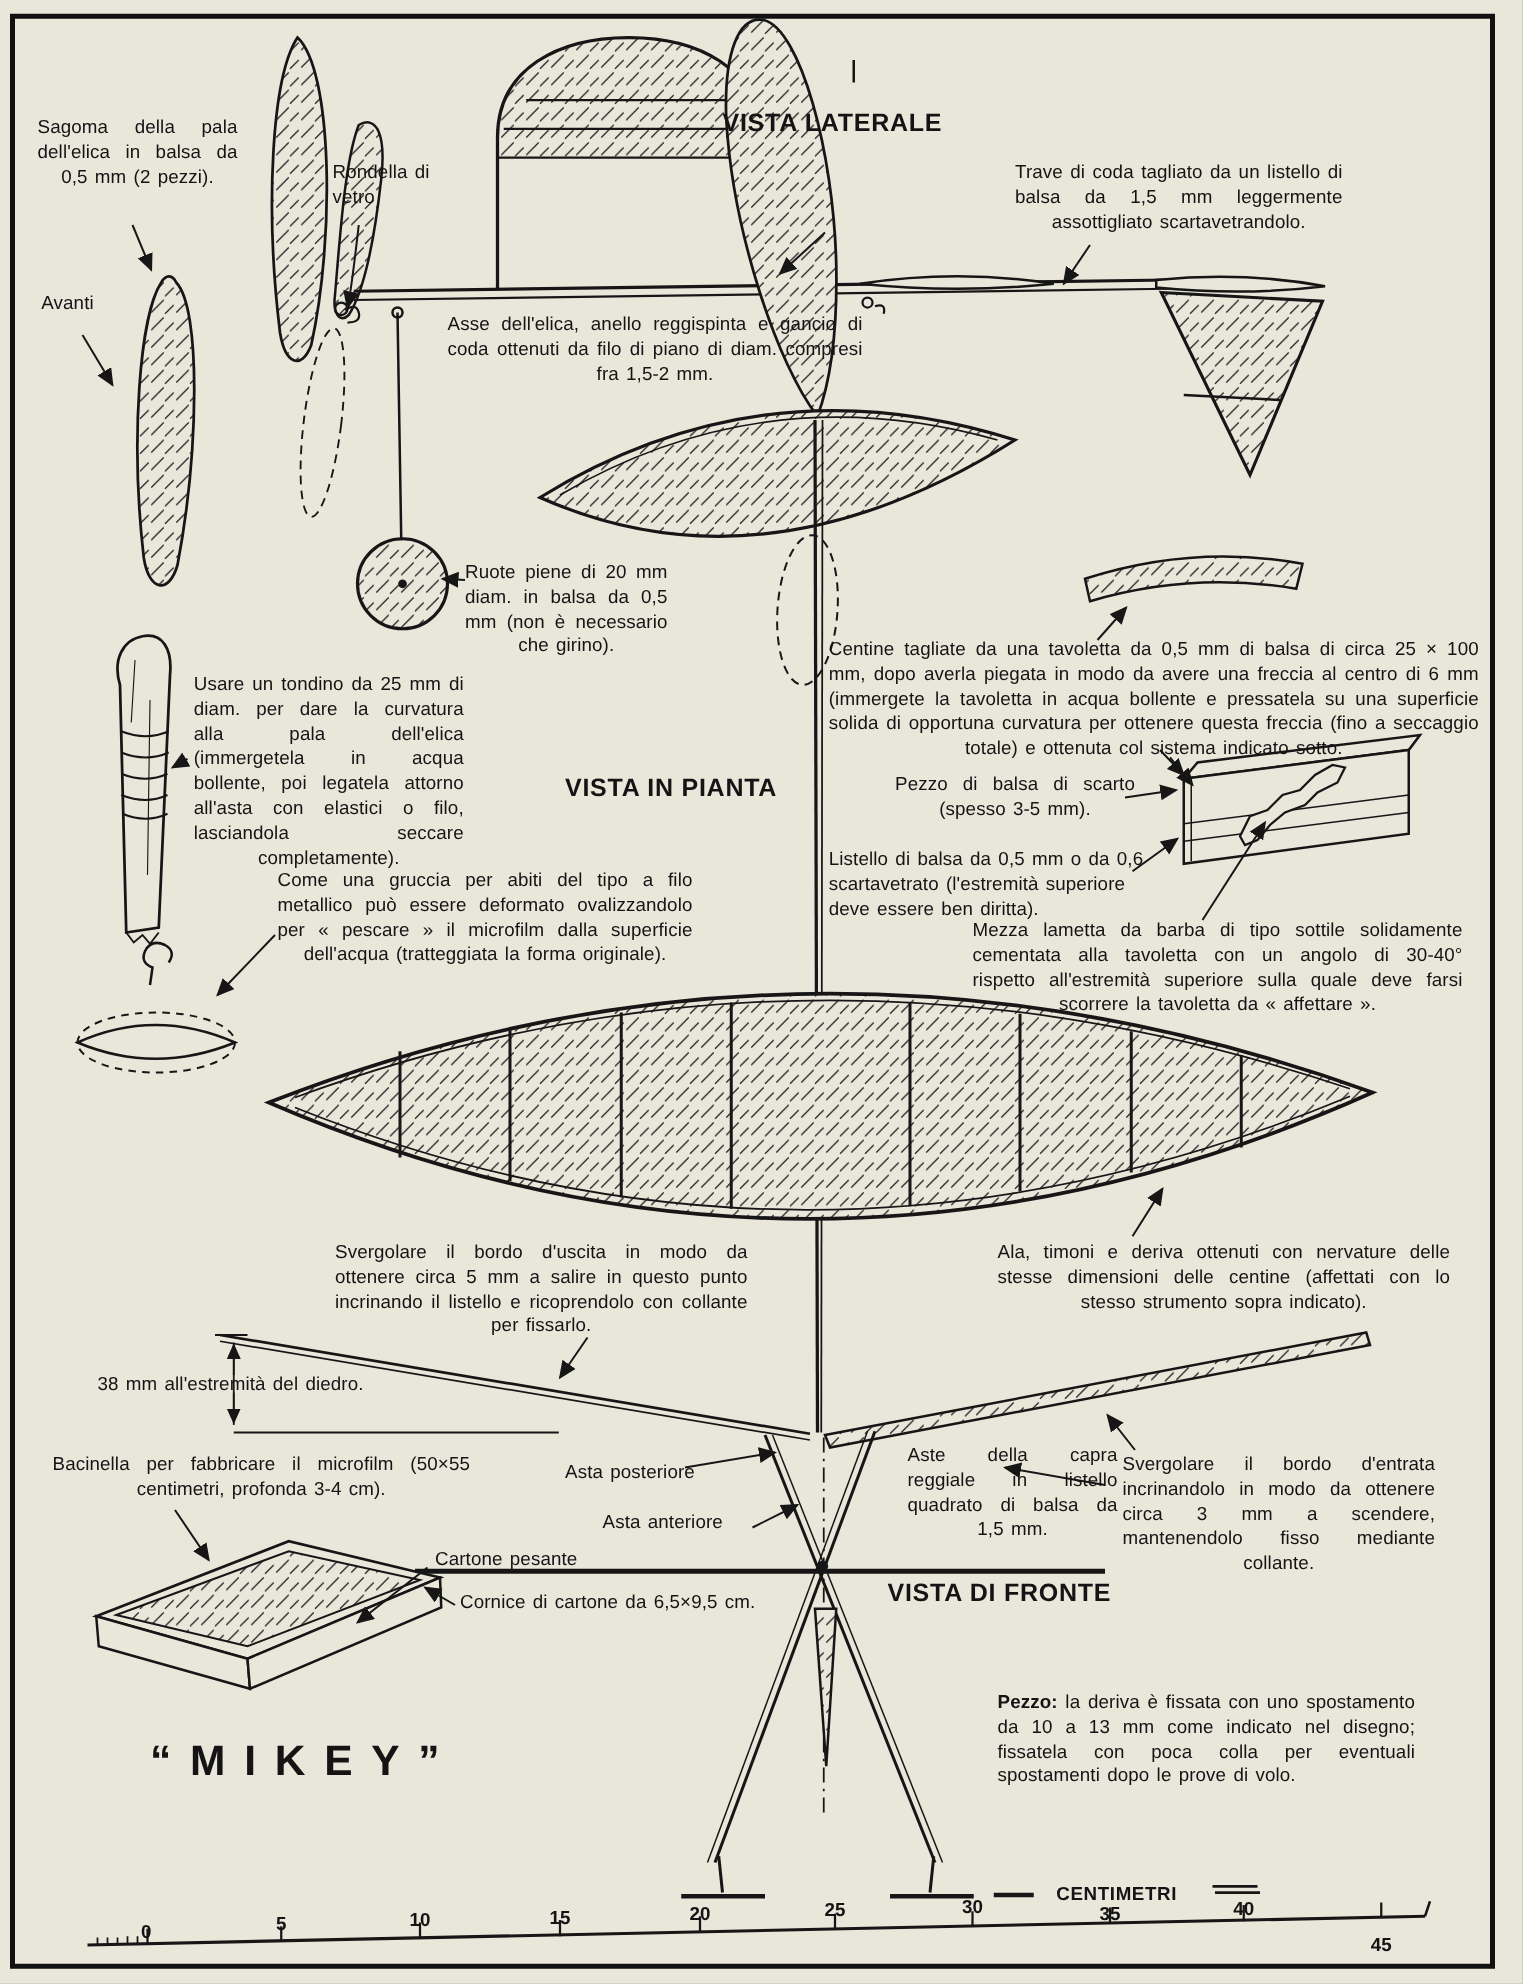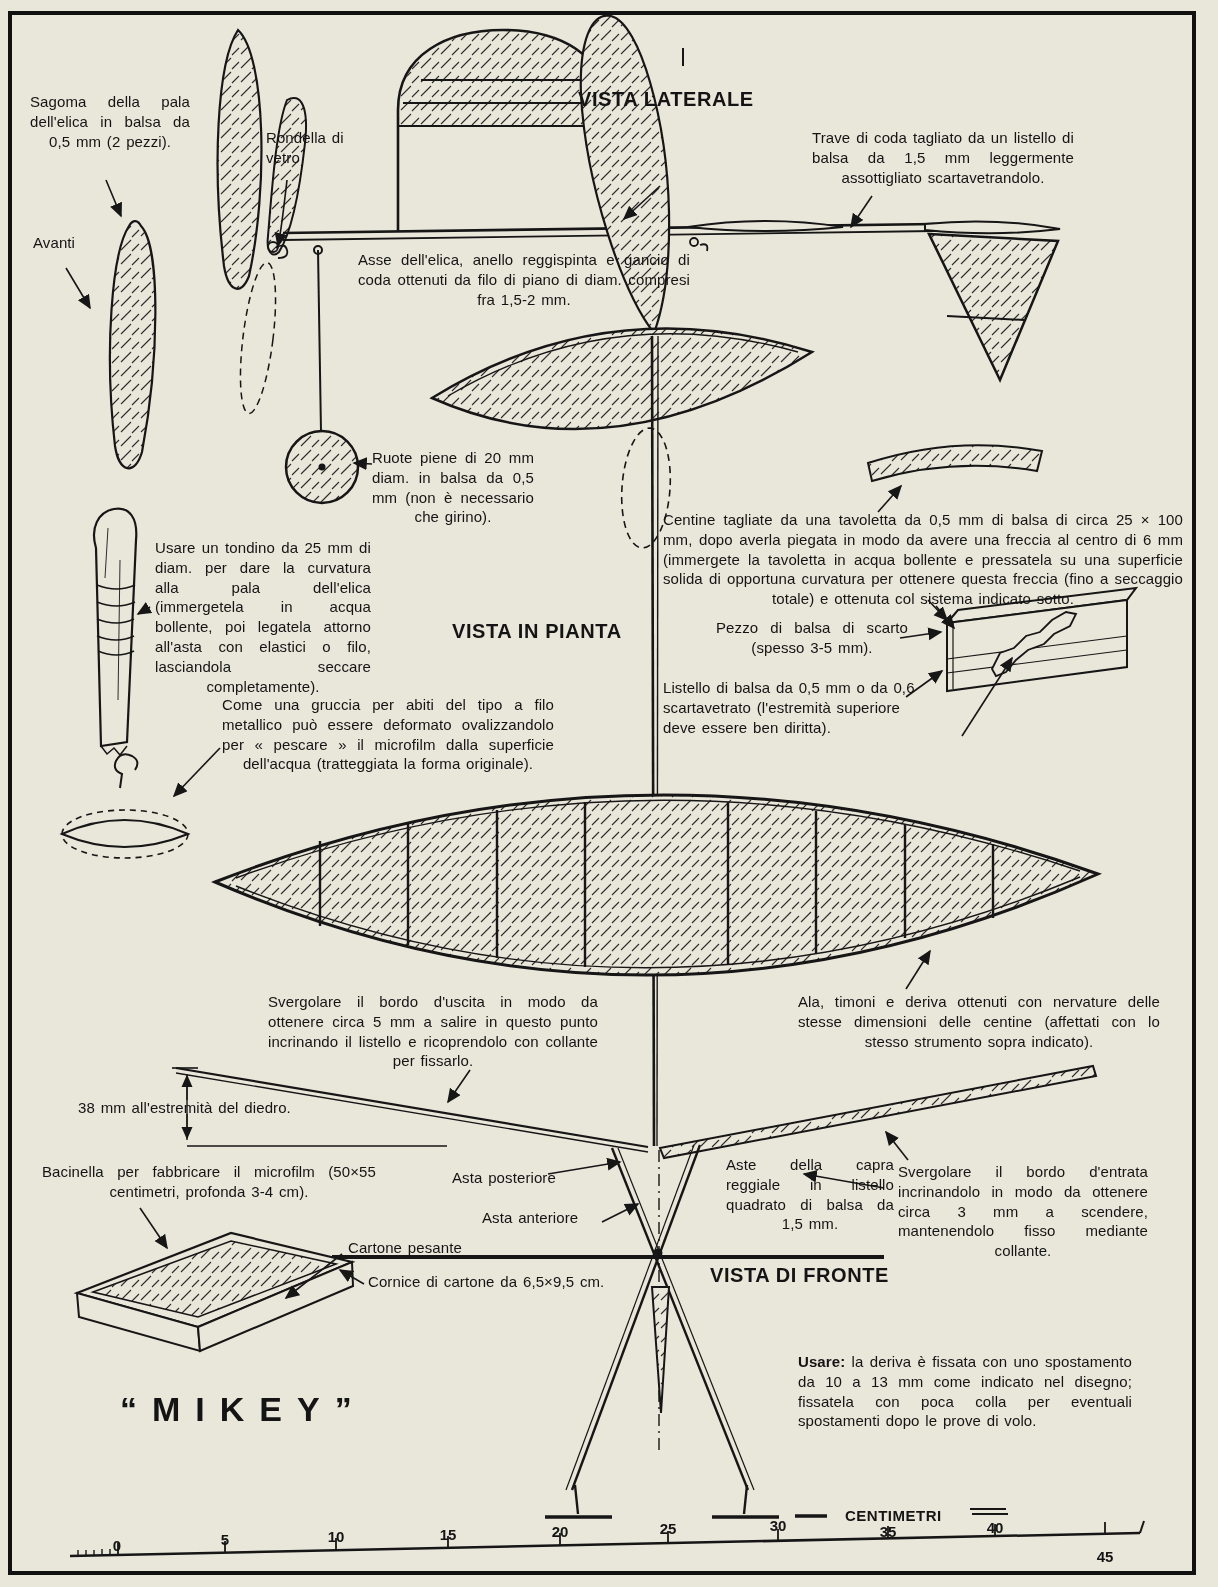"Mezza lametta da barba di" div.ann { html: none -> <div>Mezza lametta da barba di tipo sottile solidamente cementata alla tavoletta con un angolo di 30-40° rispetto all'estremità superiore sulla quale deve farsi scorrere la tavoletta da « affettare ».</div> }
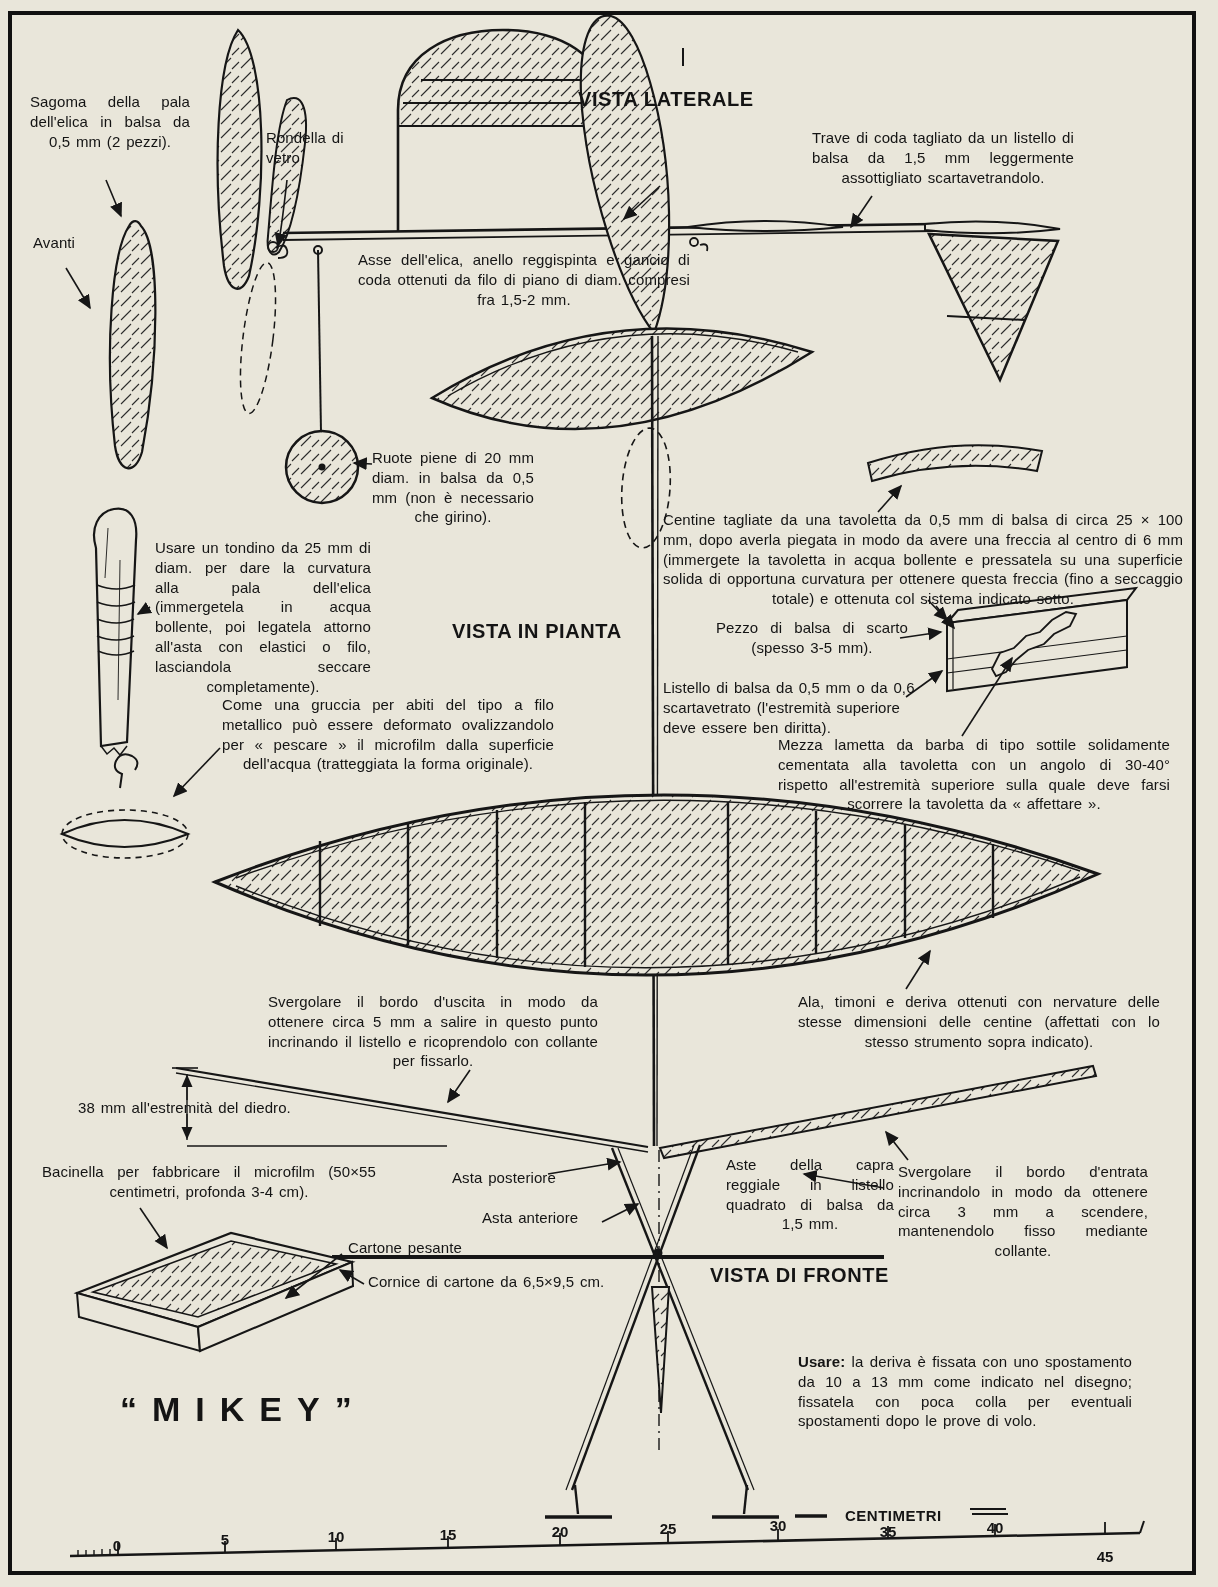"Usare:" b { text: Usare -> Pezzo }
